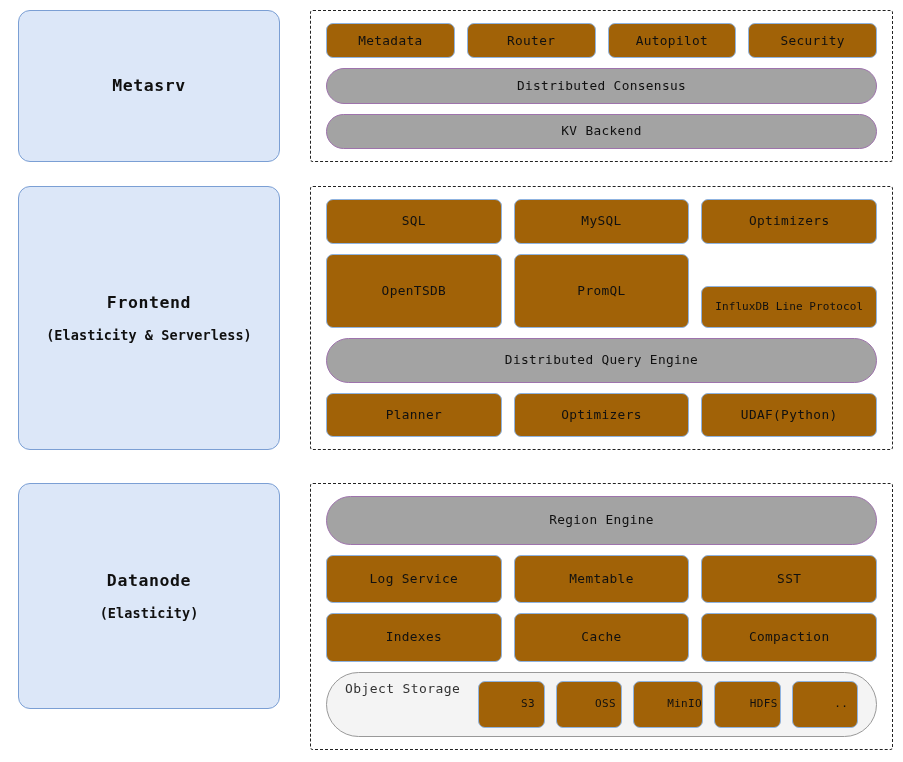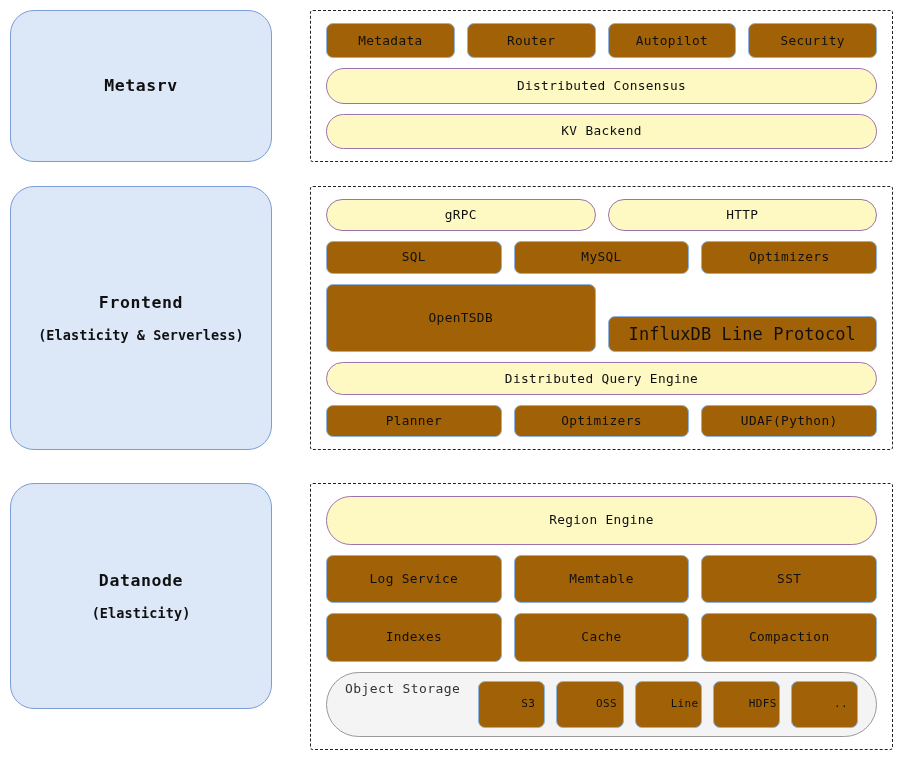"Metasrv" .component-panel { border-radius: 24px -> 12px; left: 10px -> 18px }
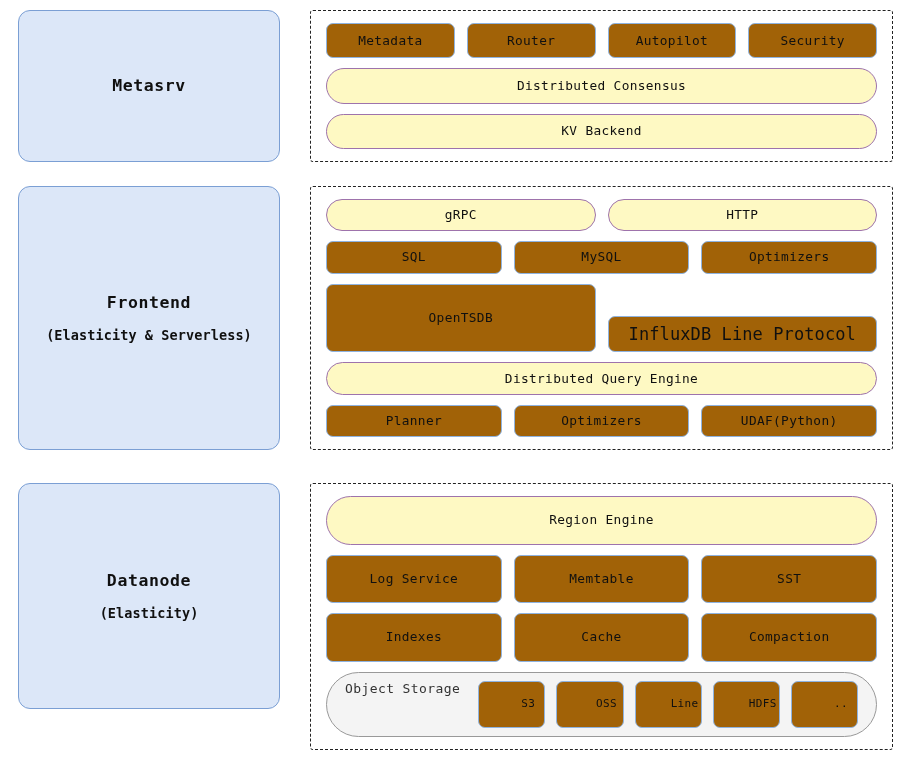"Distributed Consensus" .chip.purple { background: #fef9c3 -> #a3a3a3 }
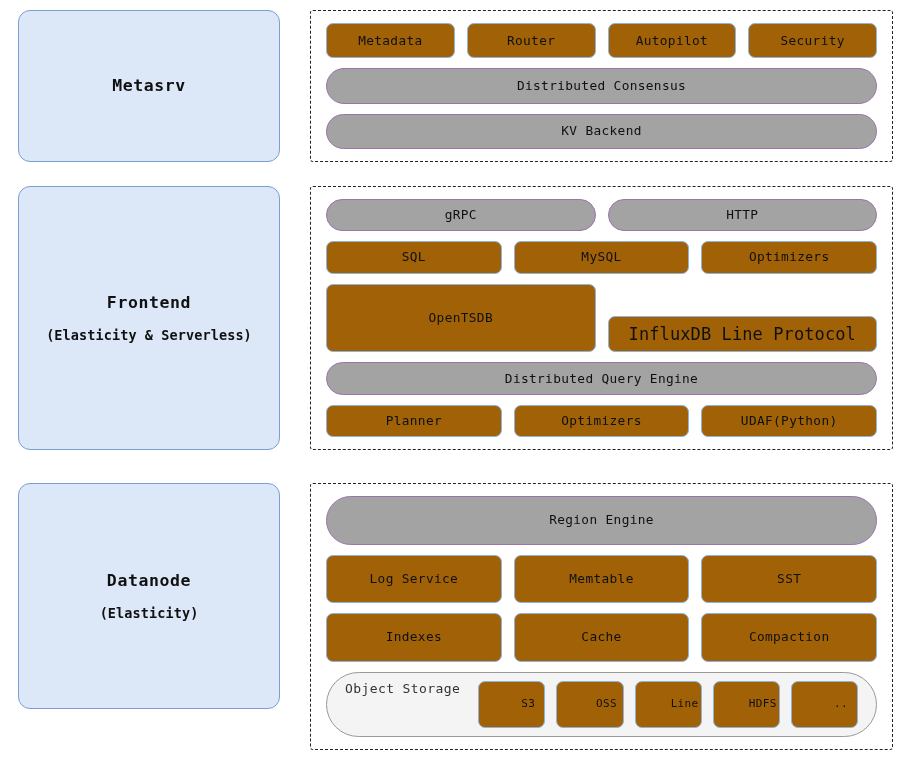"gRPC" div.row { html: <div> <div>gRPC</div> <div>HTTP</div> </div> -> none }
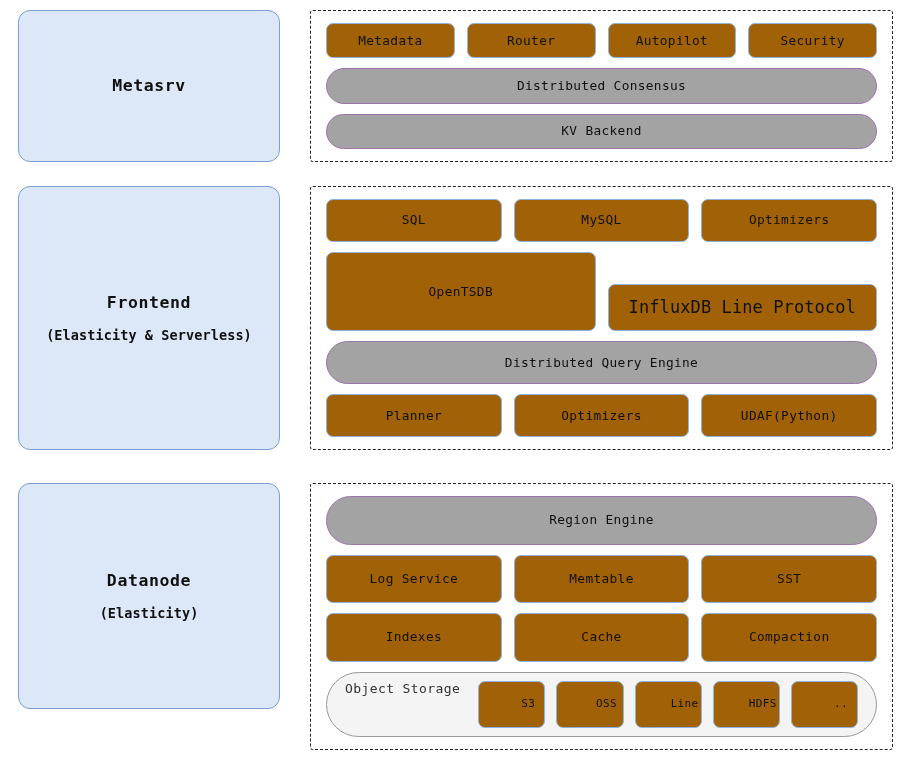"PromQL" div.chip { html: none -> <div>PromQL</div> }
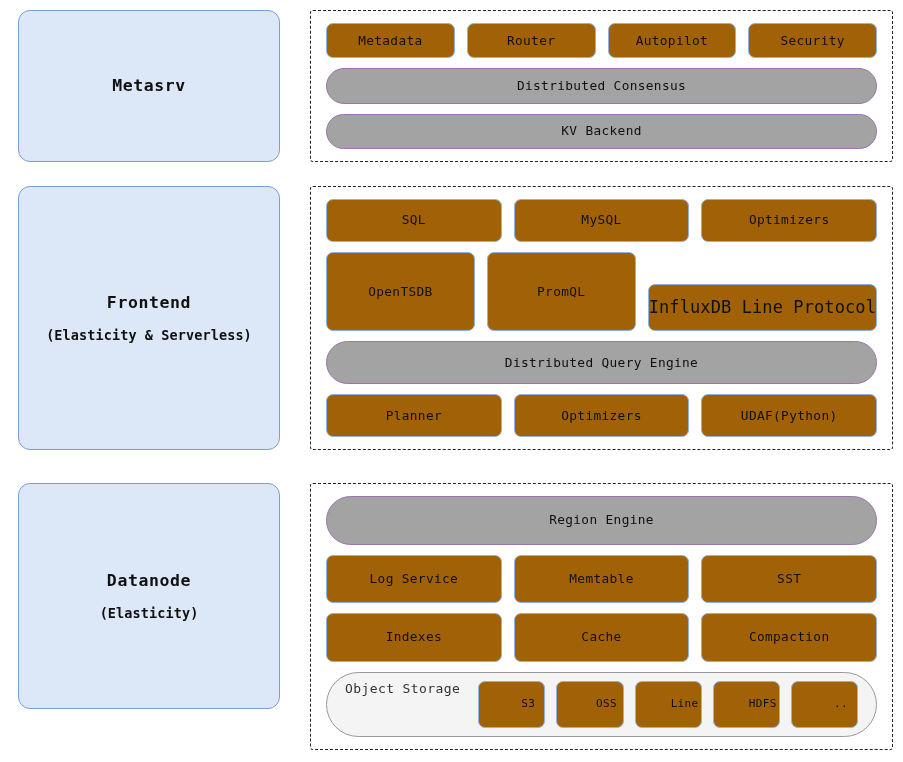"InfluxDB Line Protocol" .chip.tiny-text { font-size: 17px -> 11px }
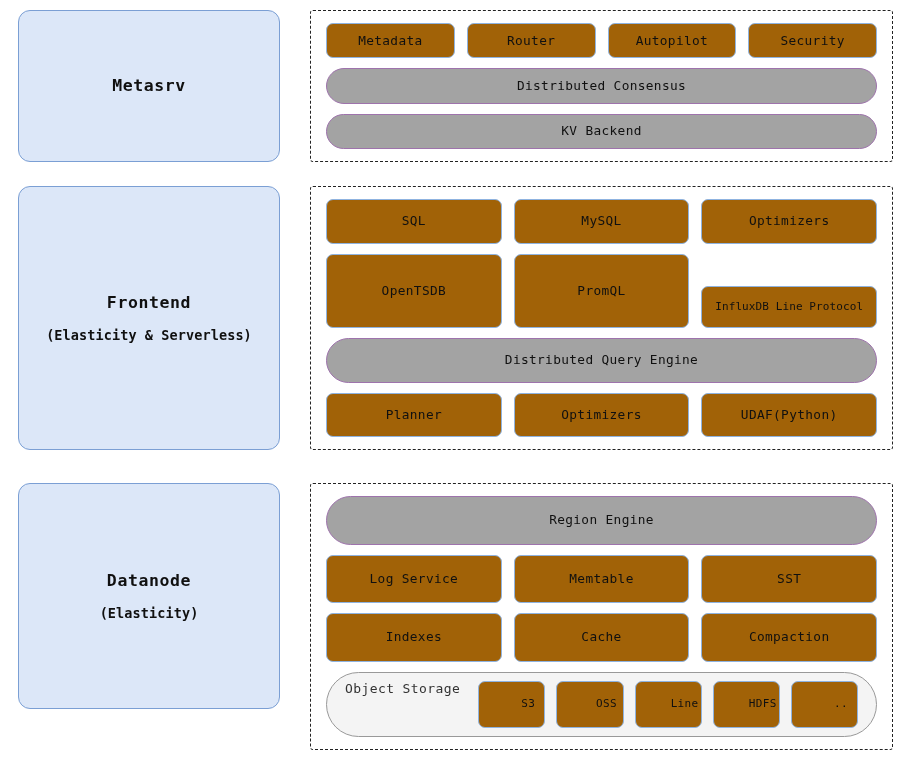"Line" div.chip { text: Line -> MinIO }
